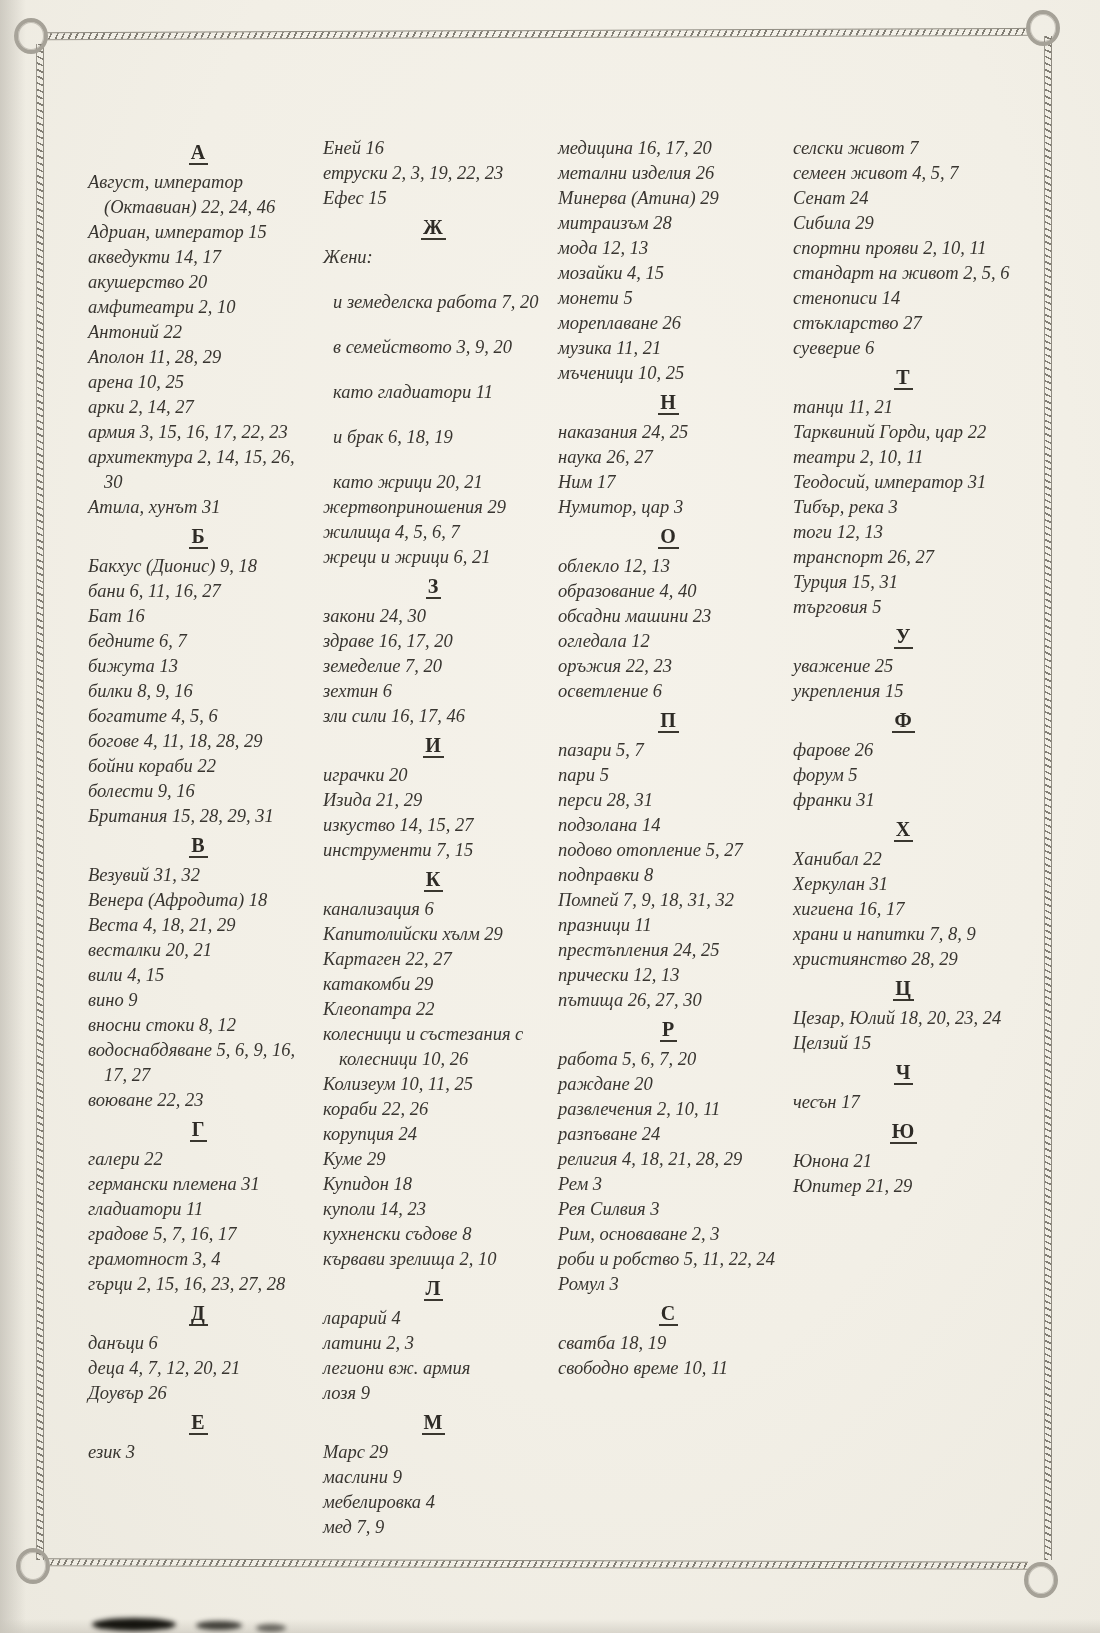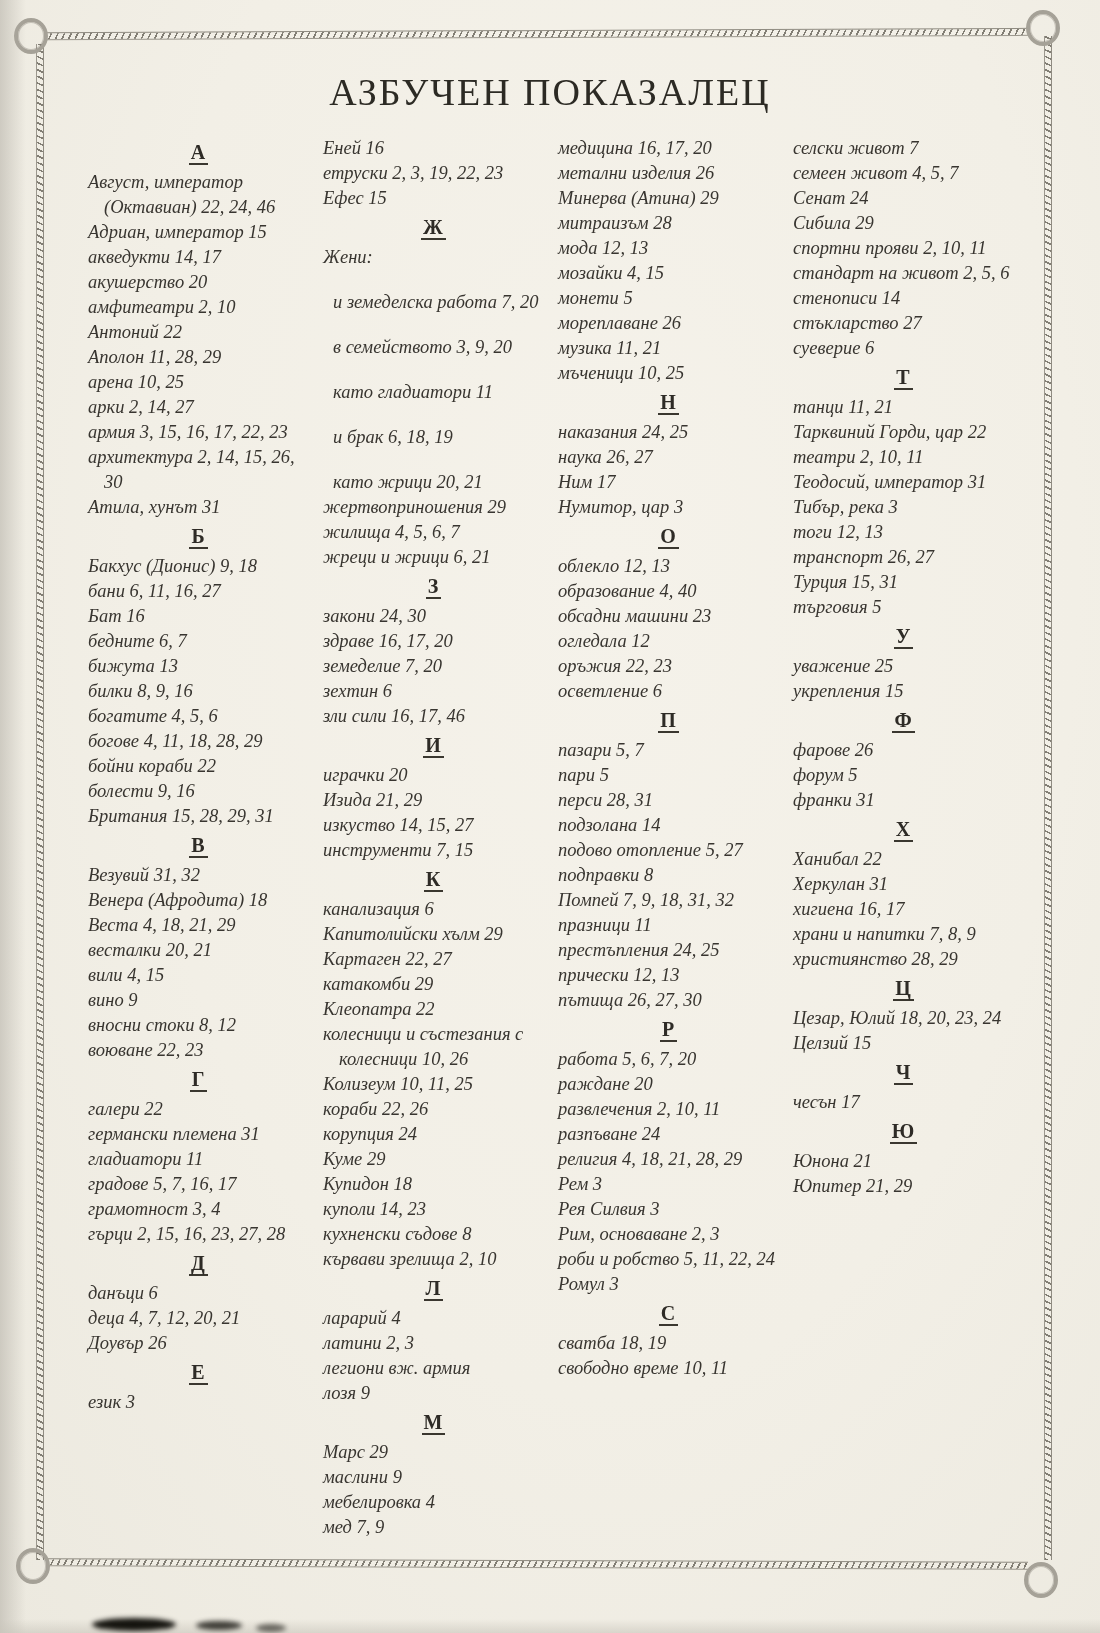"АЗБУЧЕН ПОКАЗАЛЕЦ" div.title { html: <div>АЗБУЧЕН ПОКАЗАЛЕЦ</div> -> none }
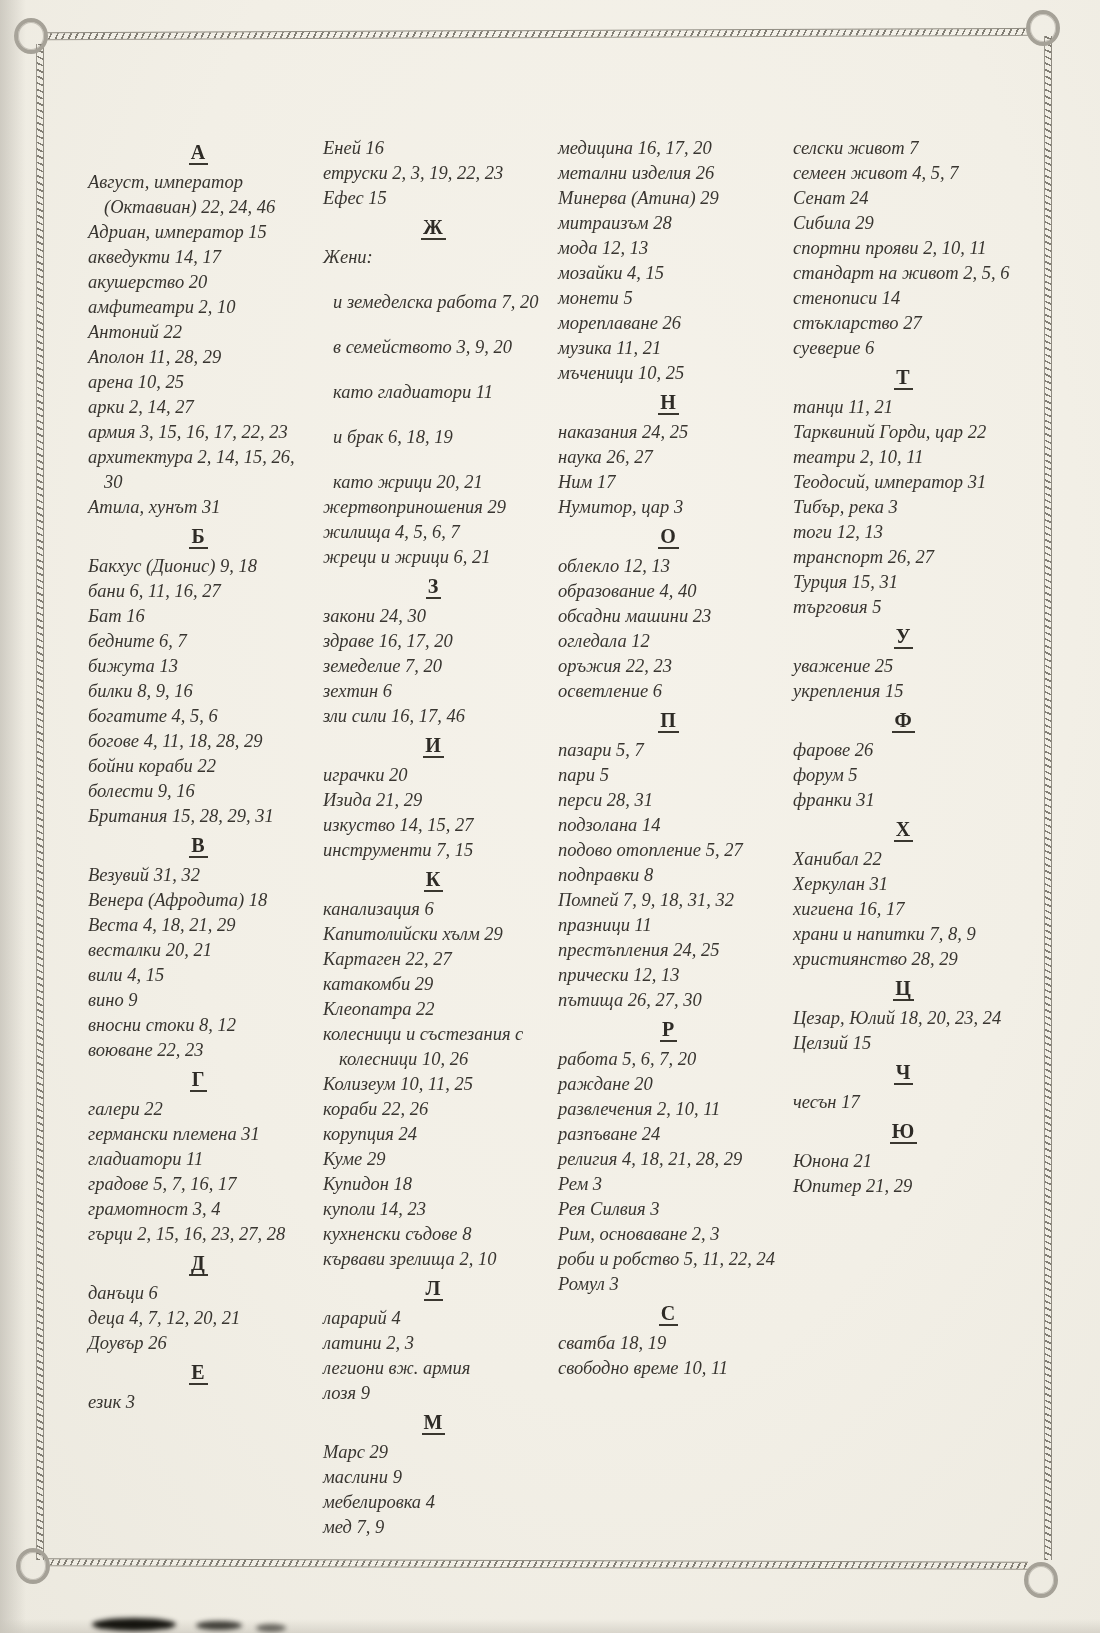"водоснабдяване 5, 6, 9, 16," div.entry { html: none -> <div>водоснабдяване 5, 6, 9, 16, 17, 27</div> }
